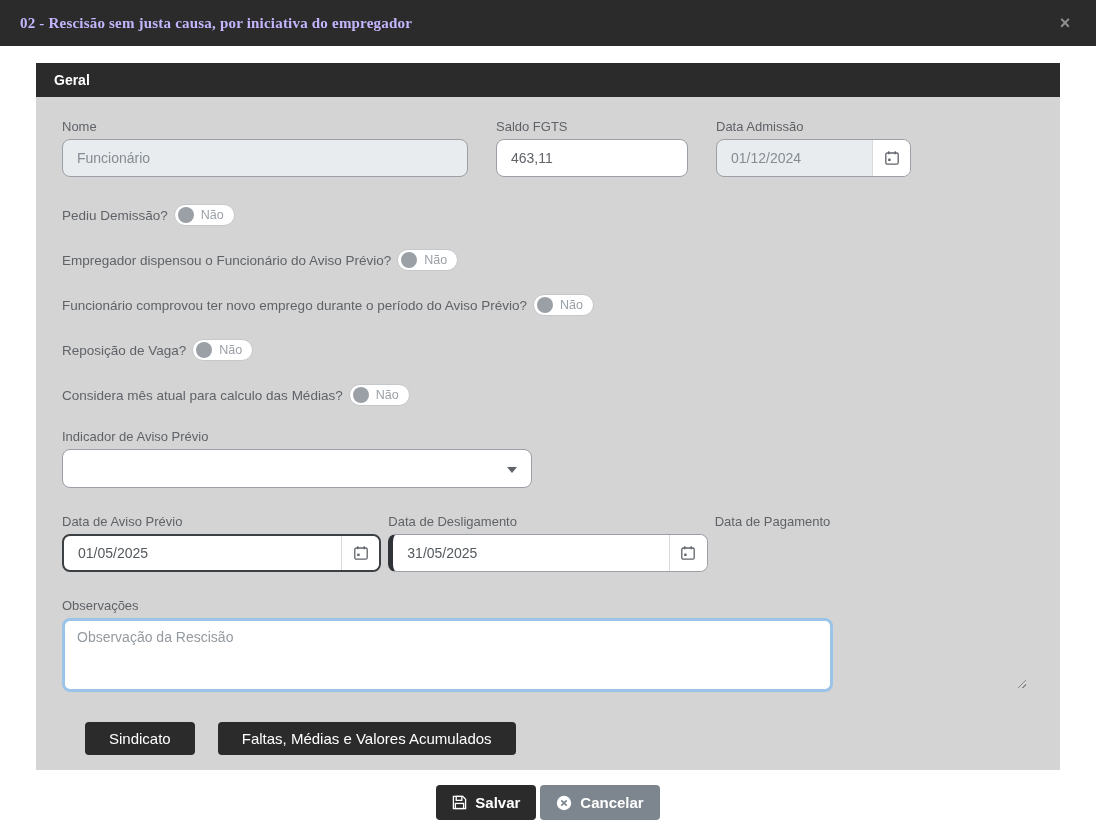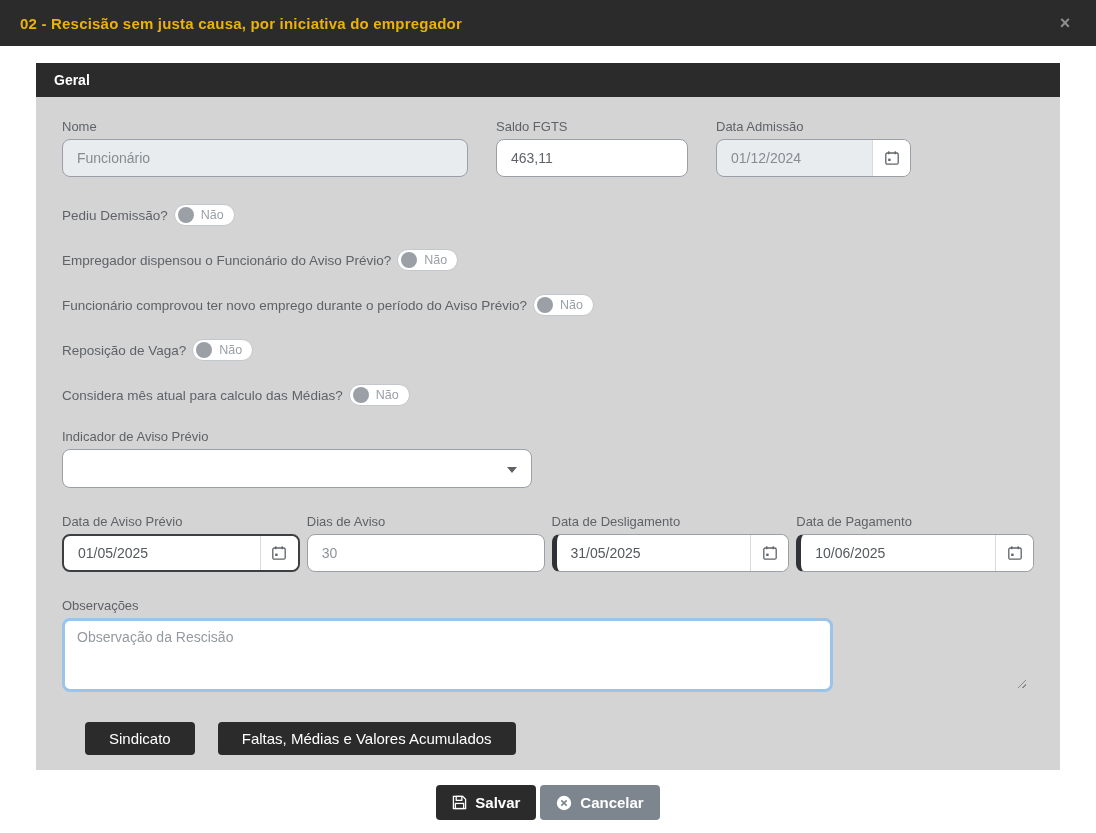"02 - Rescisão sem justa" .modal-title { color: #eab308 -> #c4b5fd; font-family: none -> Liberation Serif, serif }
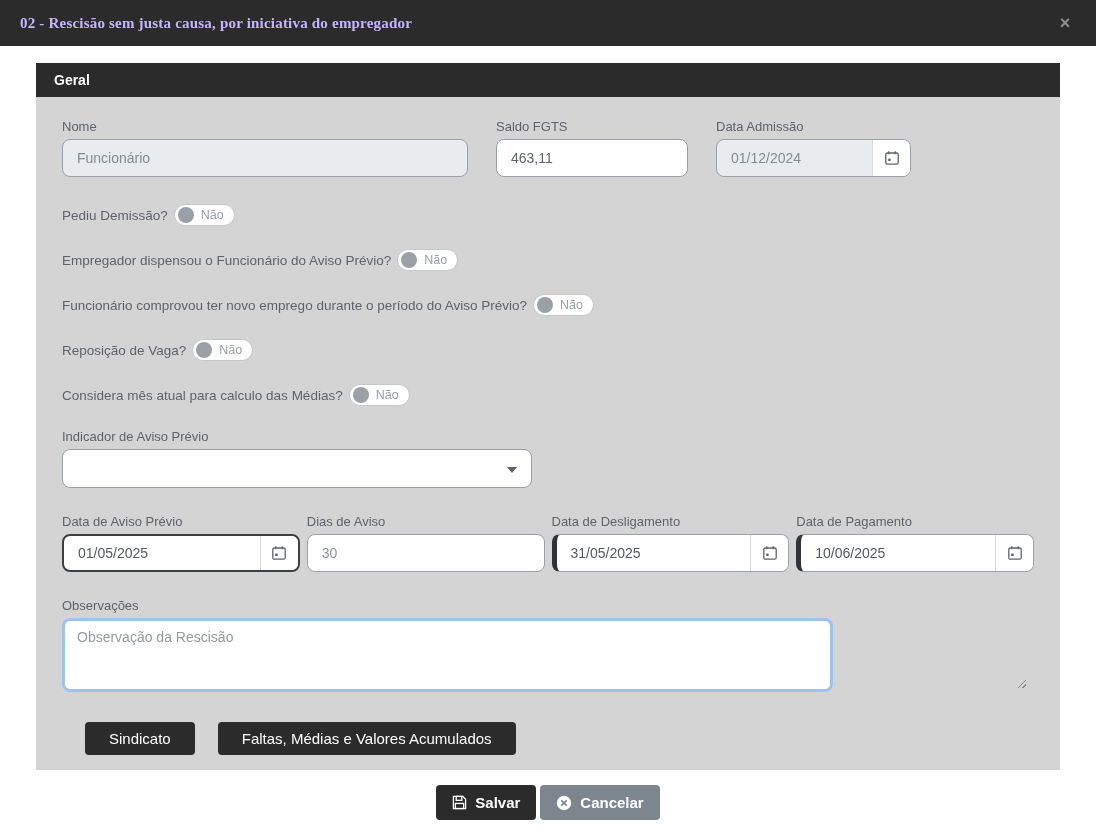"Dias de Aviso" div { html: <div> <label>Dias de Aviso</label> <input> </div> -> none }
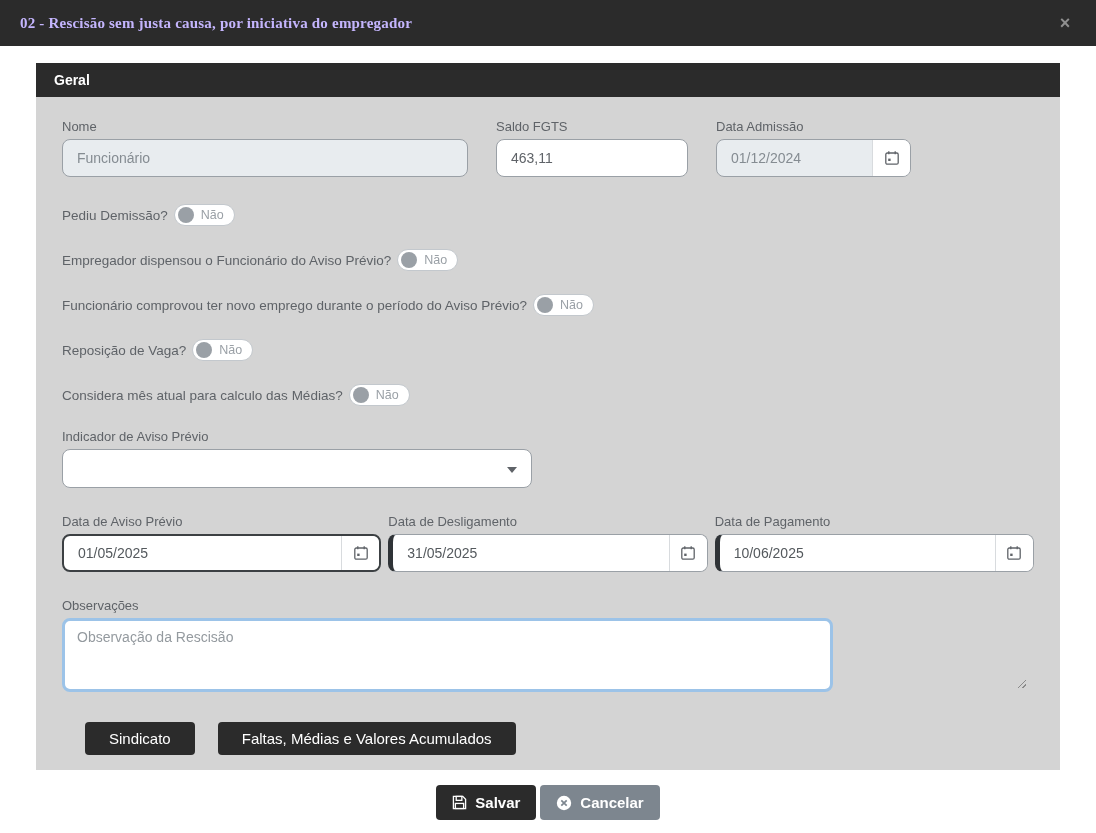"10/06/2025" div.date-field { html: <div> <input> <span> <svg> <rect></rect> <line></line> <line></line> <rect></rect> </svg> </span> </div> -> none }
